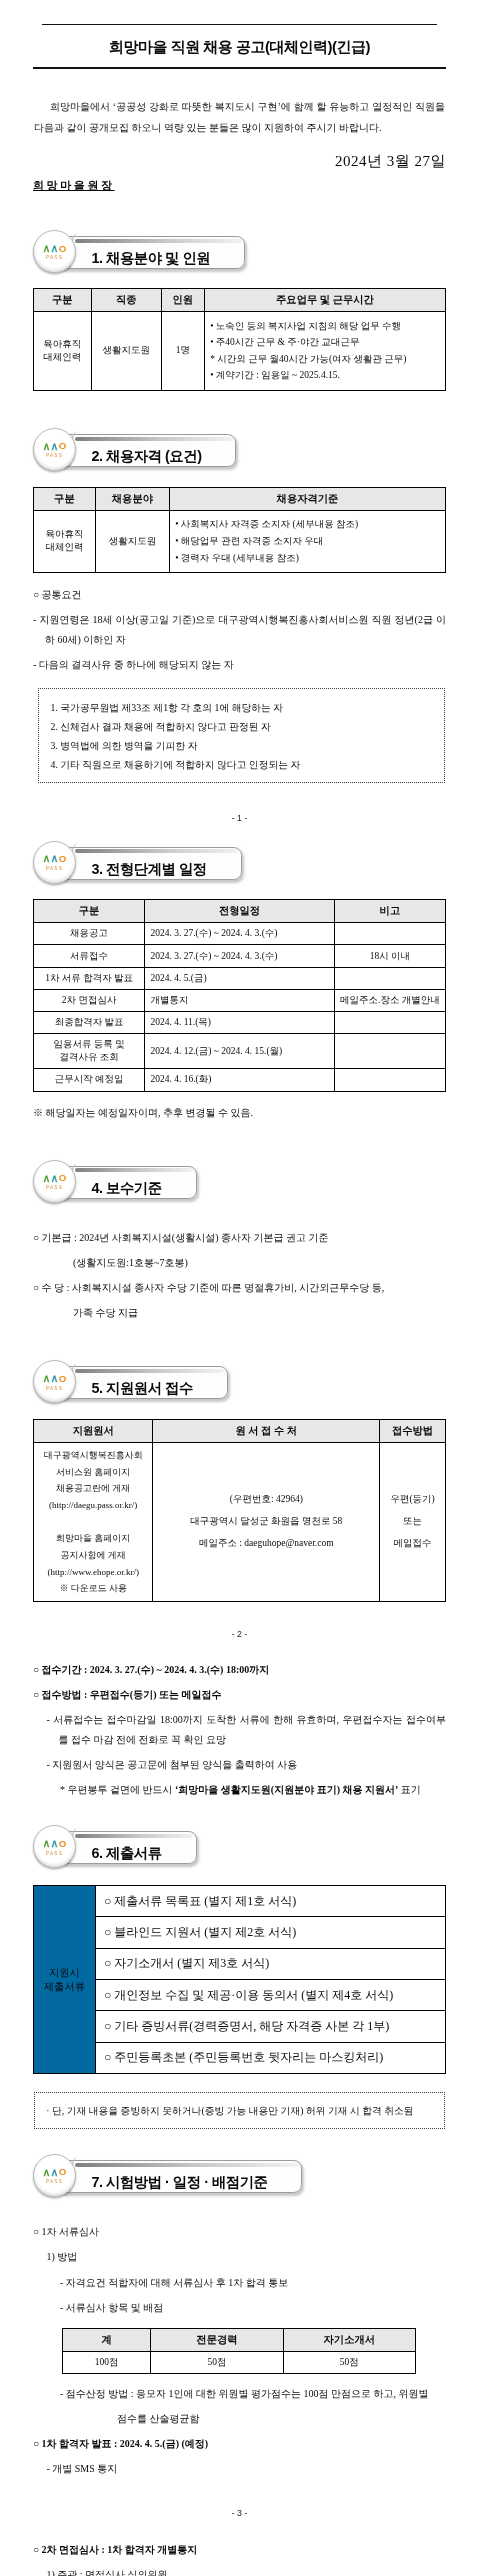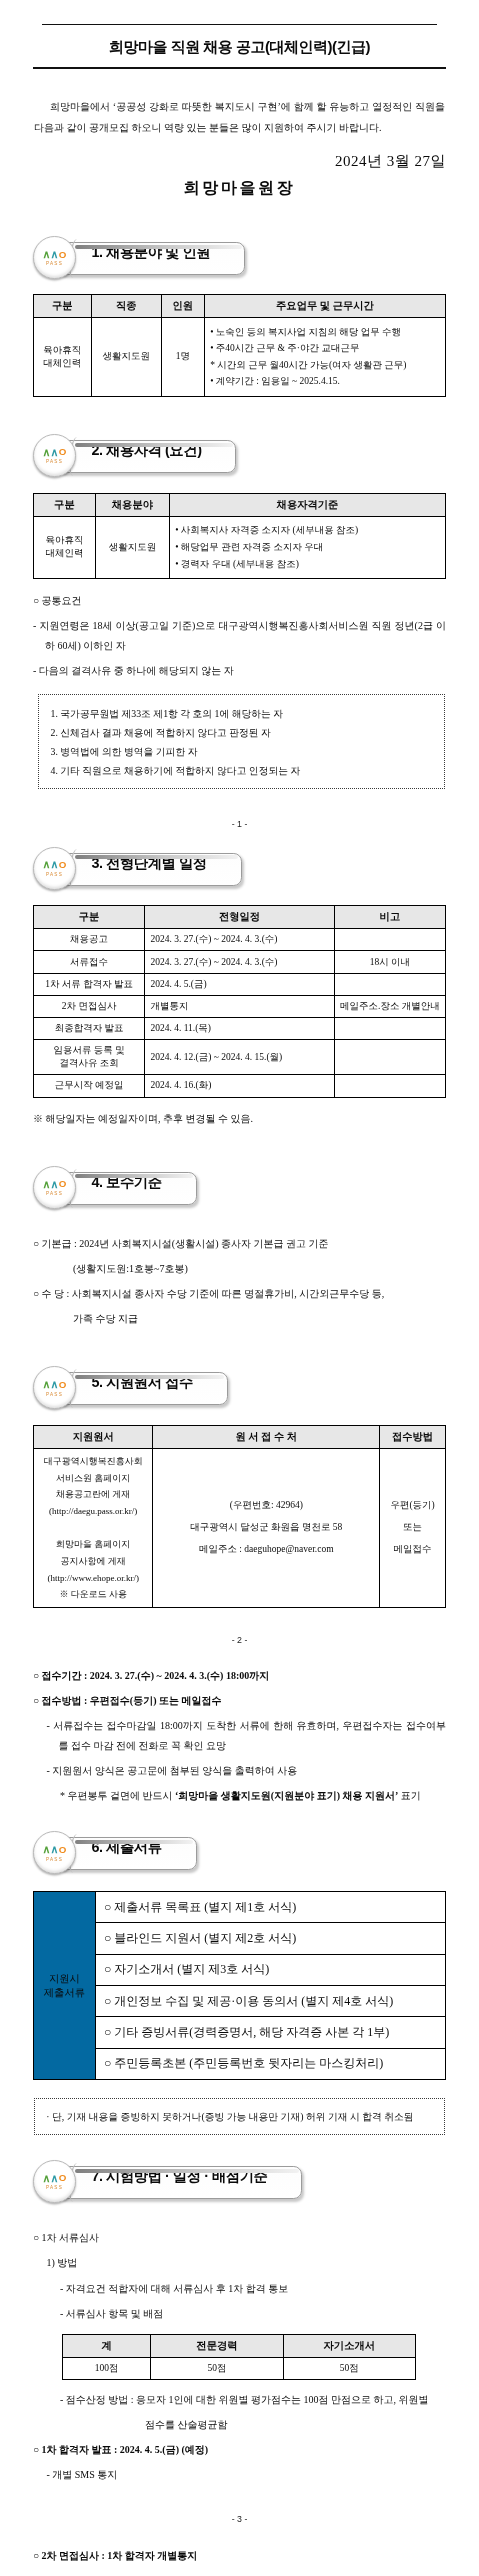"희망마을원장" .doc-signature { font-size: 16px -> 11px; text-align: center -> left; text-decoration: none -> underline }
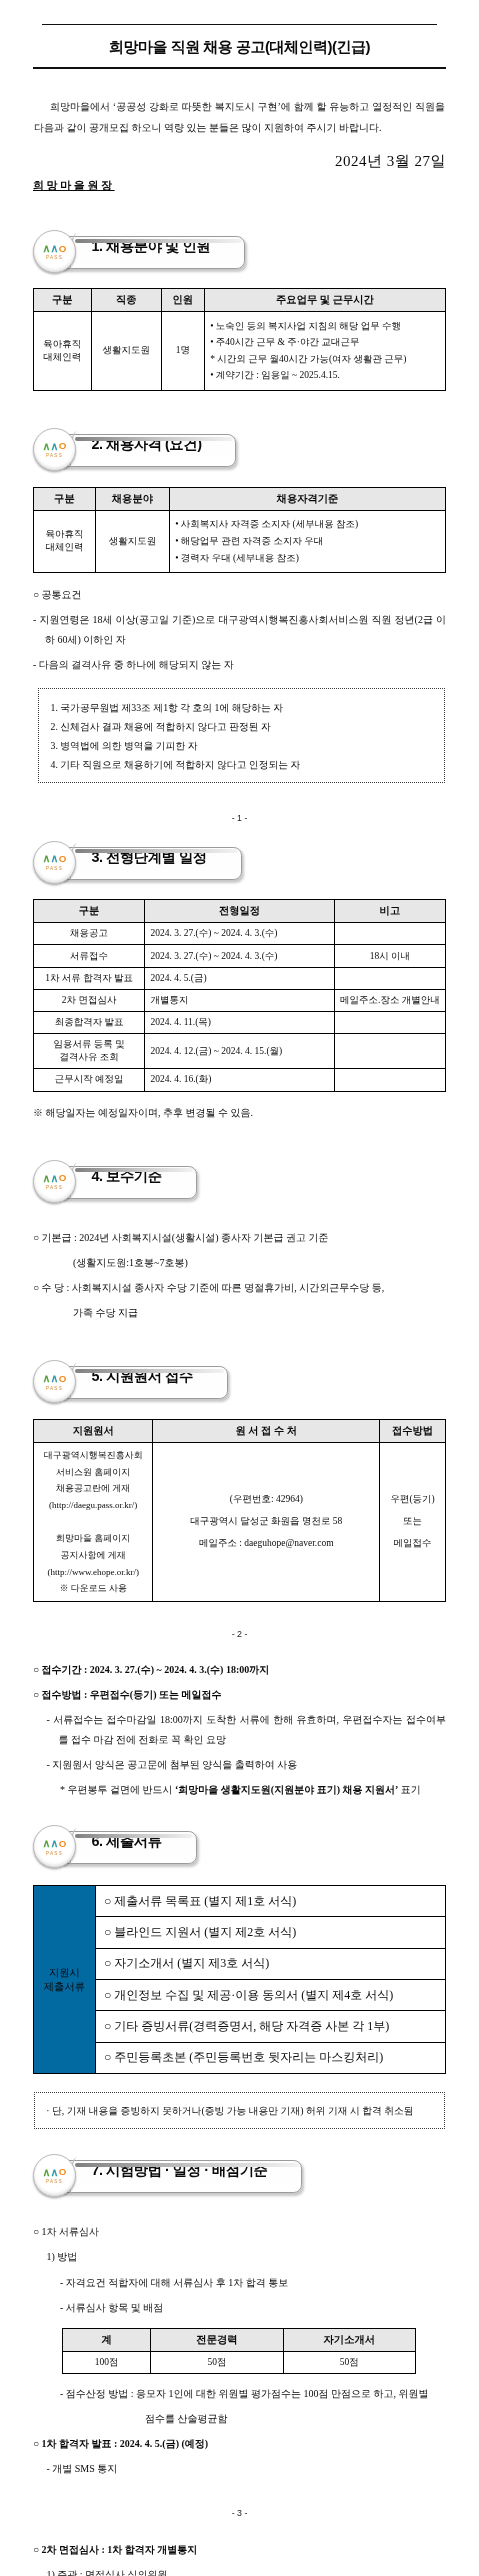"1. 채용분야 및 인원" .banner { align-items: flex-start -> flex-end }
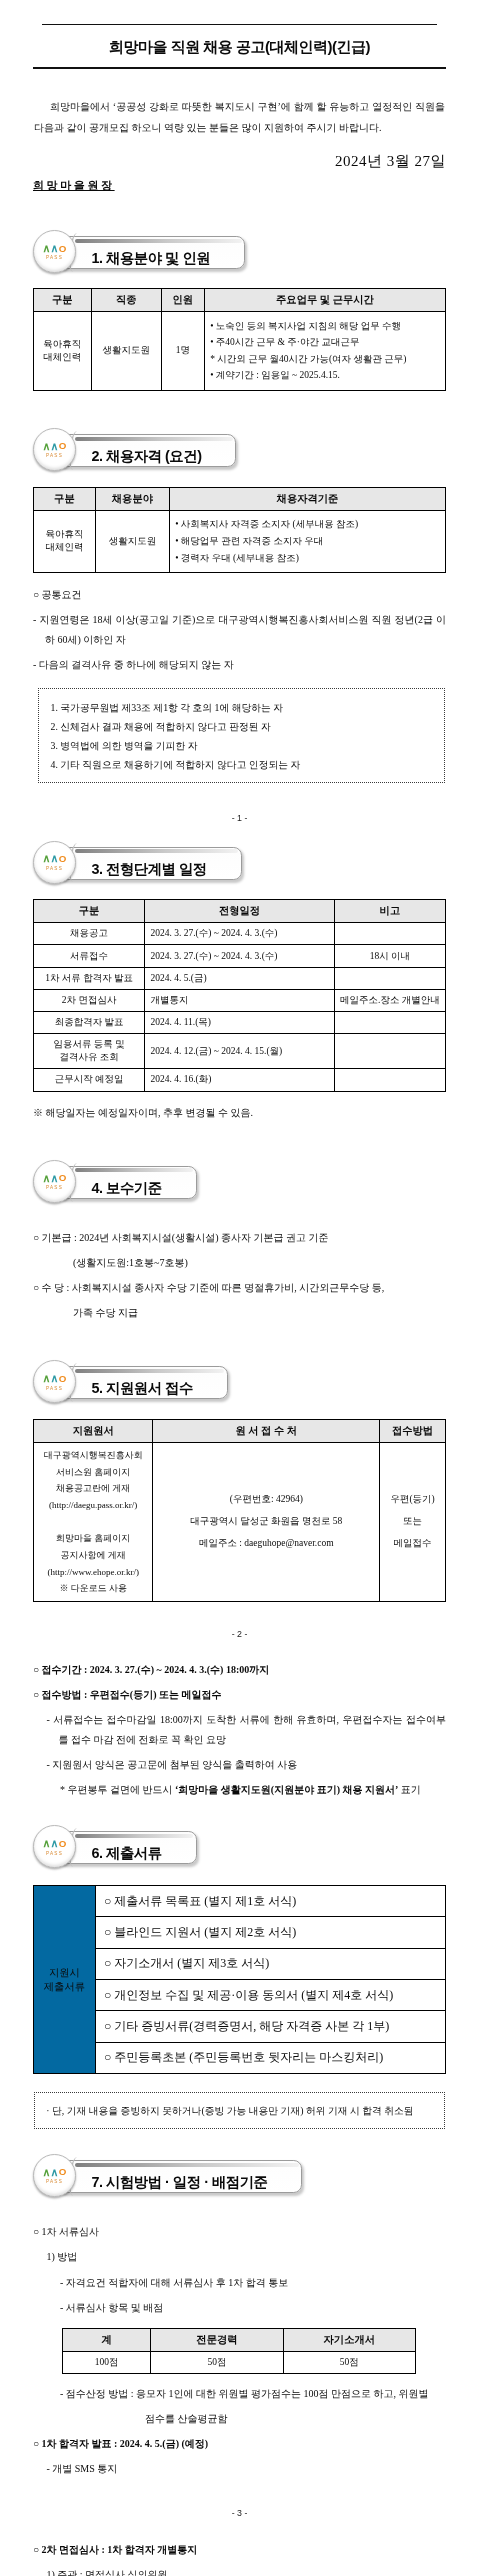"점수를 산술평균함" div.body-line { margin-left: 112px -> 84px }
